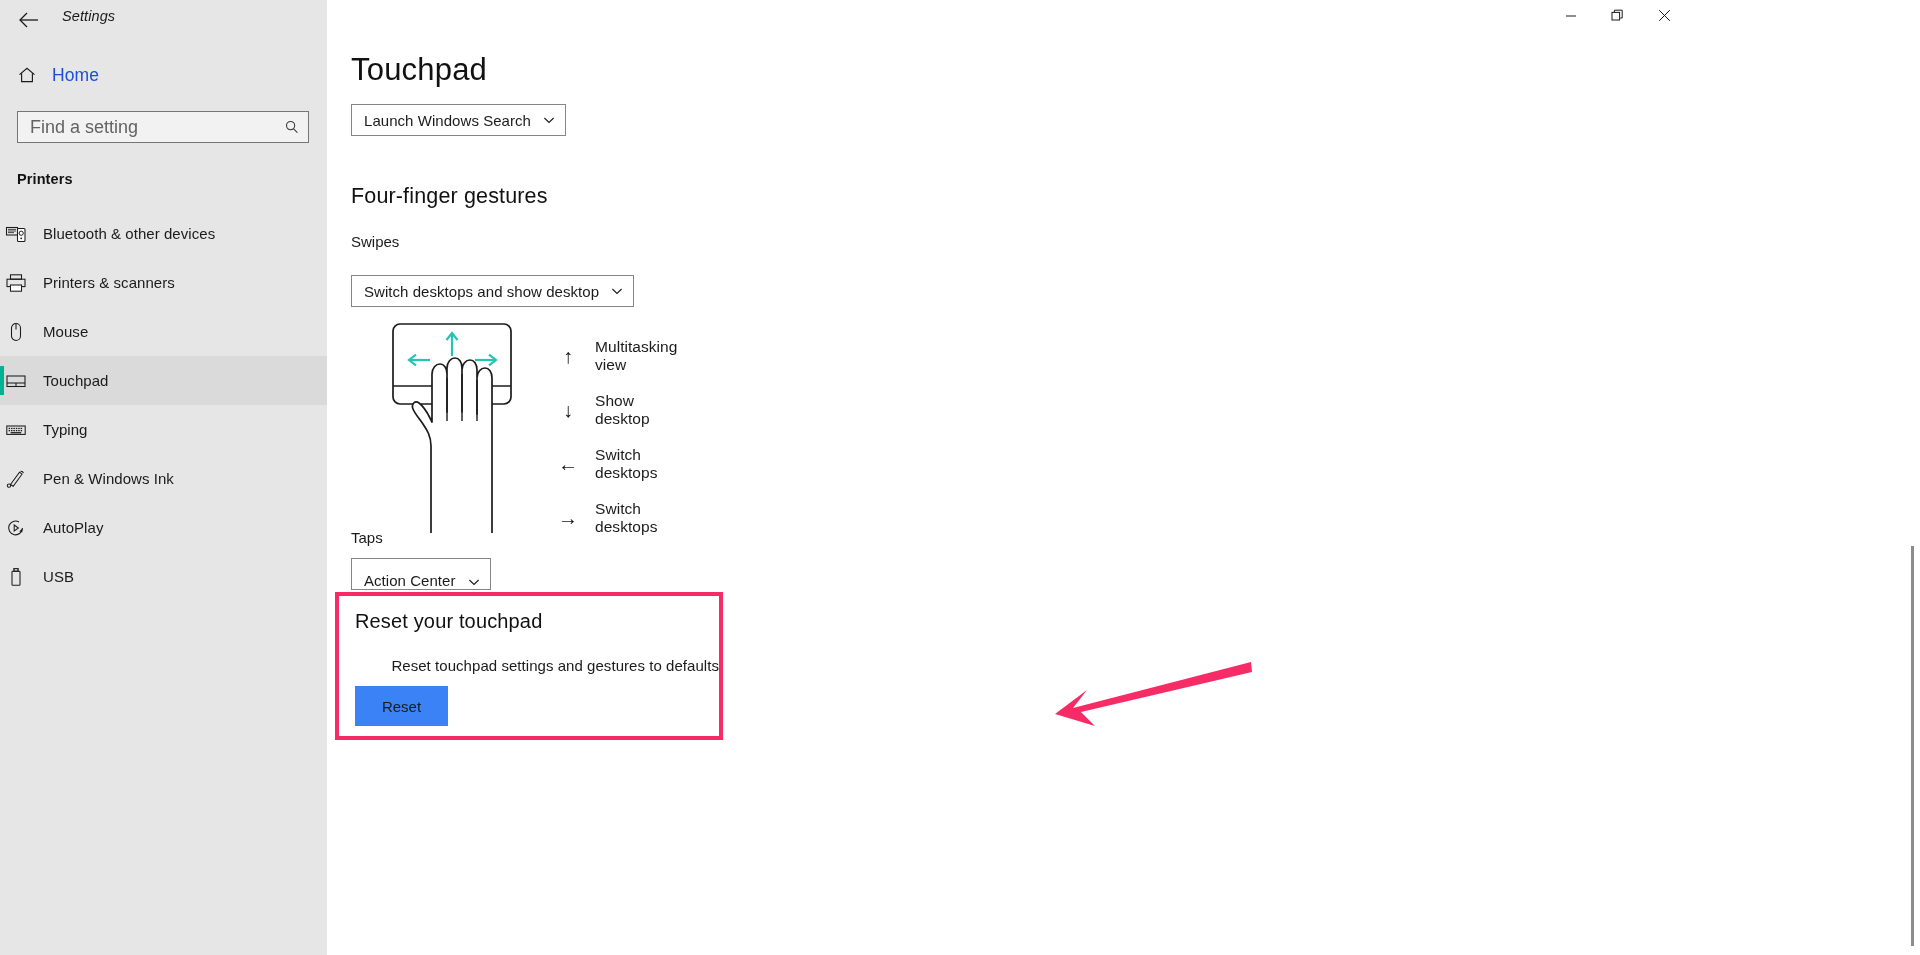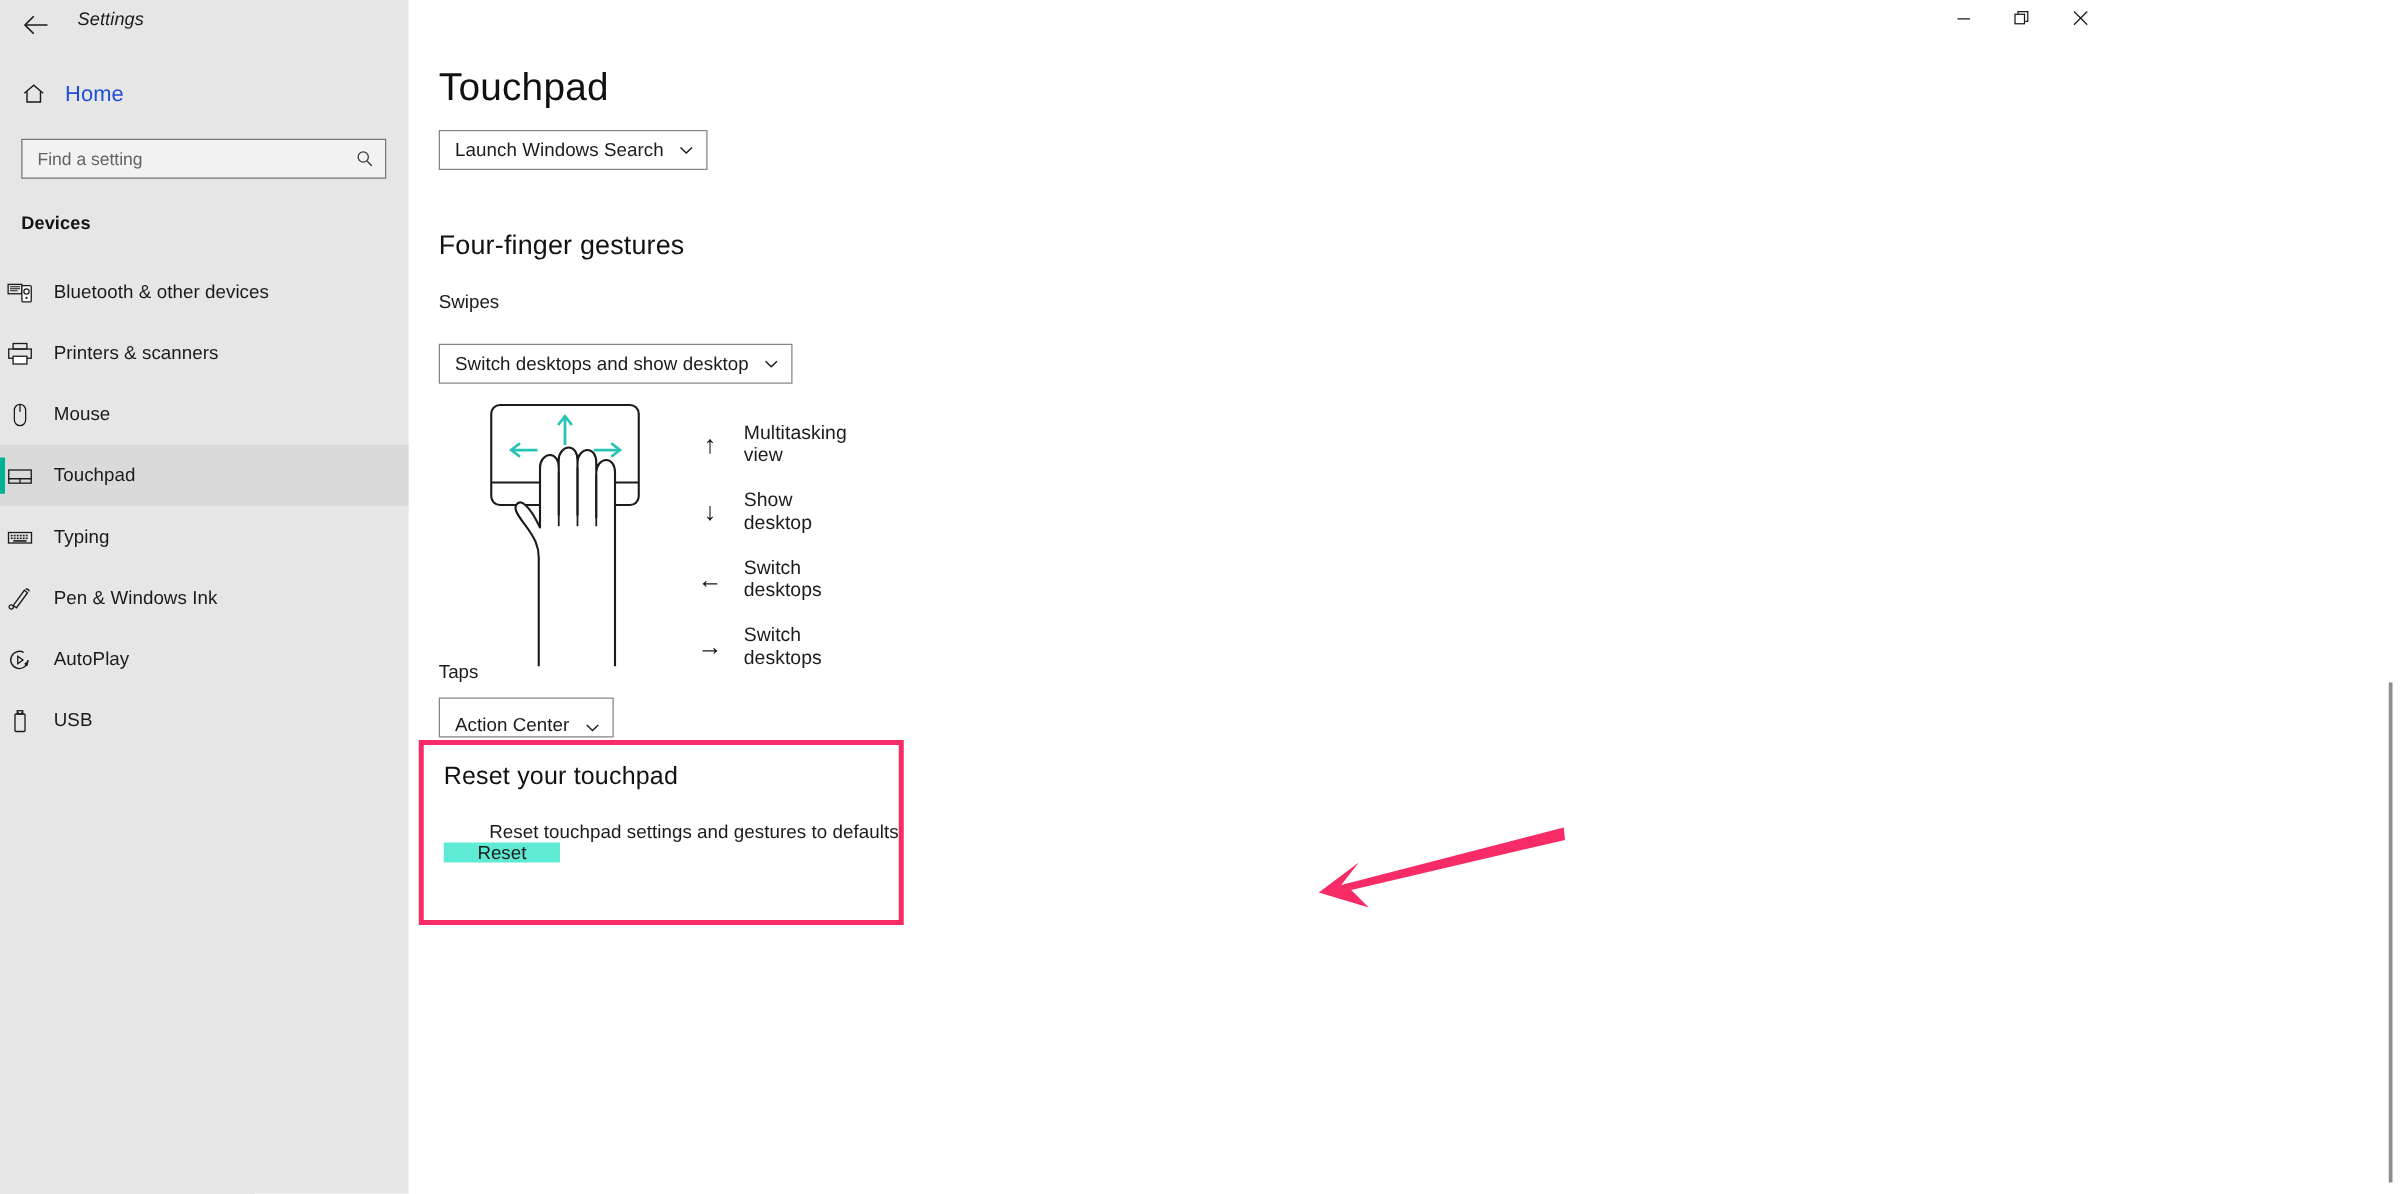"Find a setting" .search-input { font-size: 14px -> 18px }
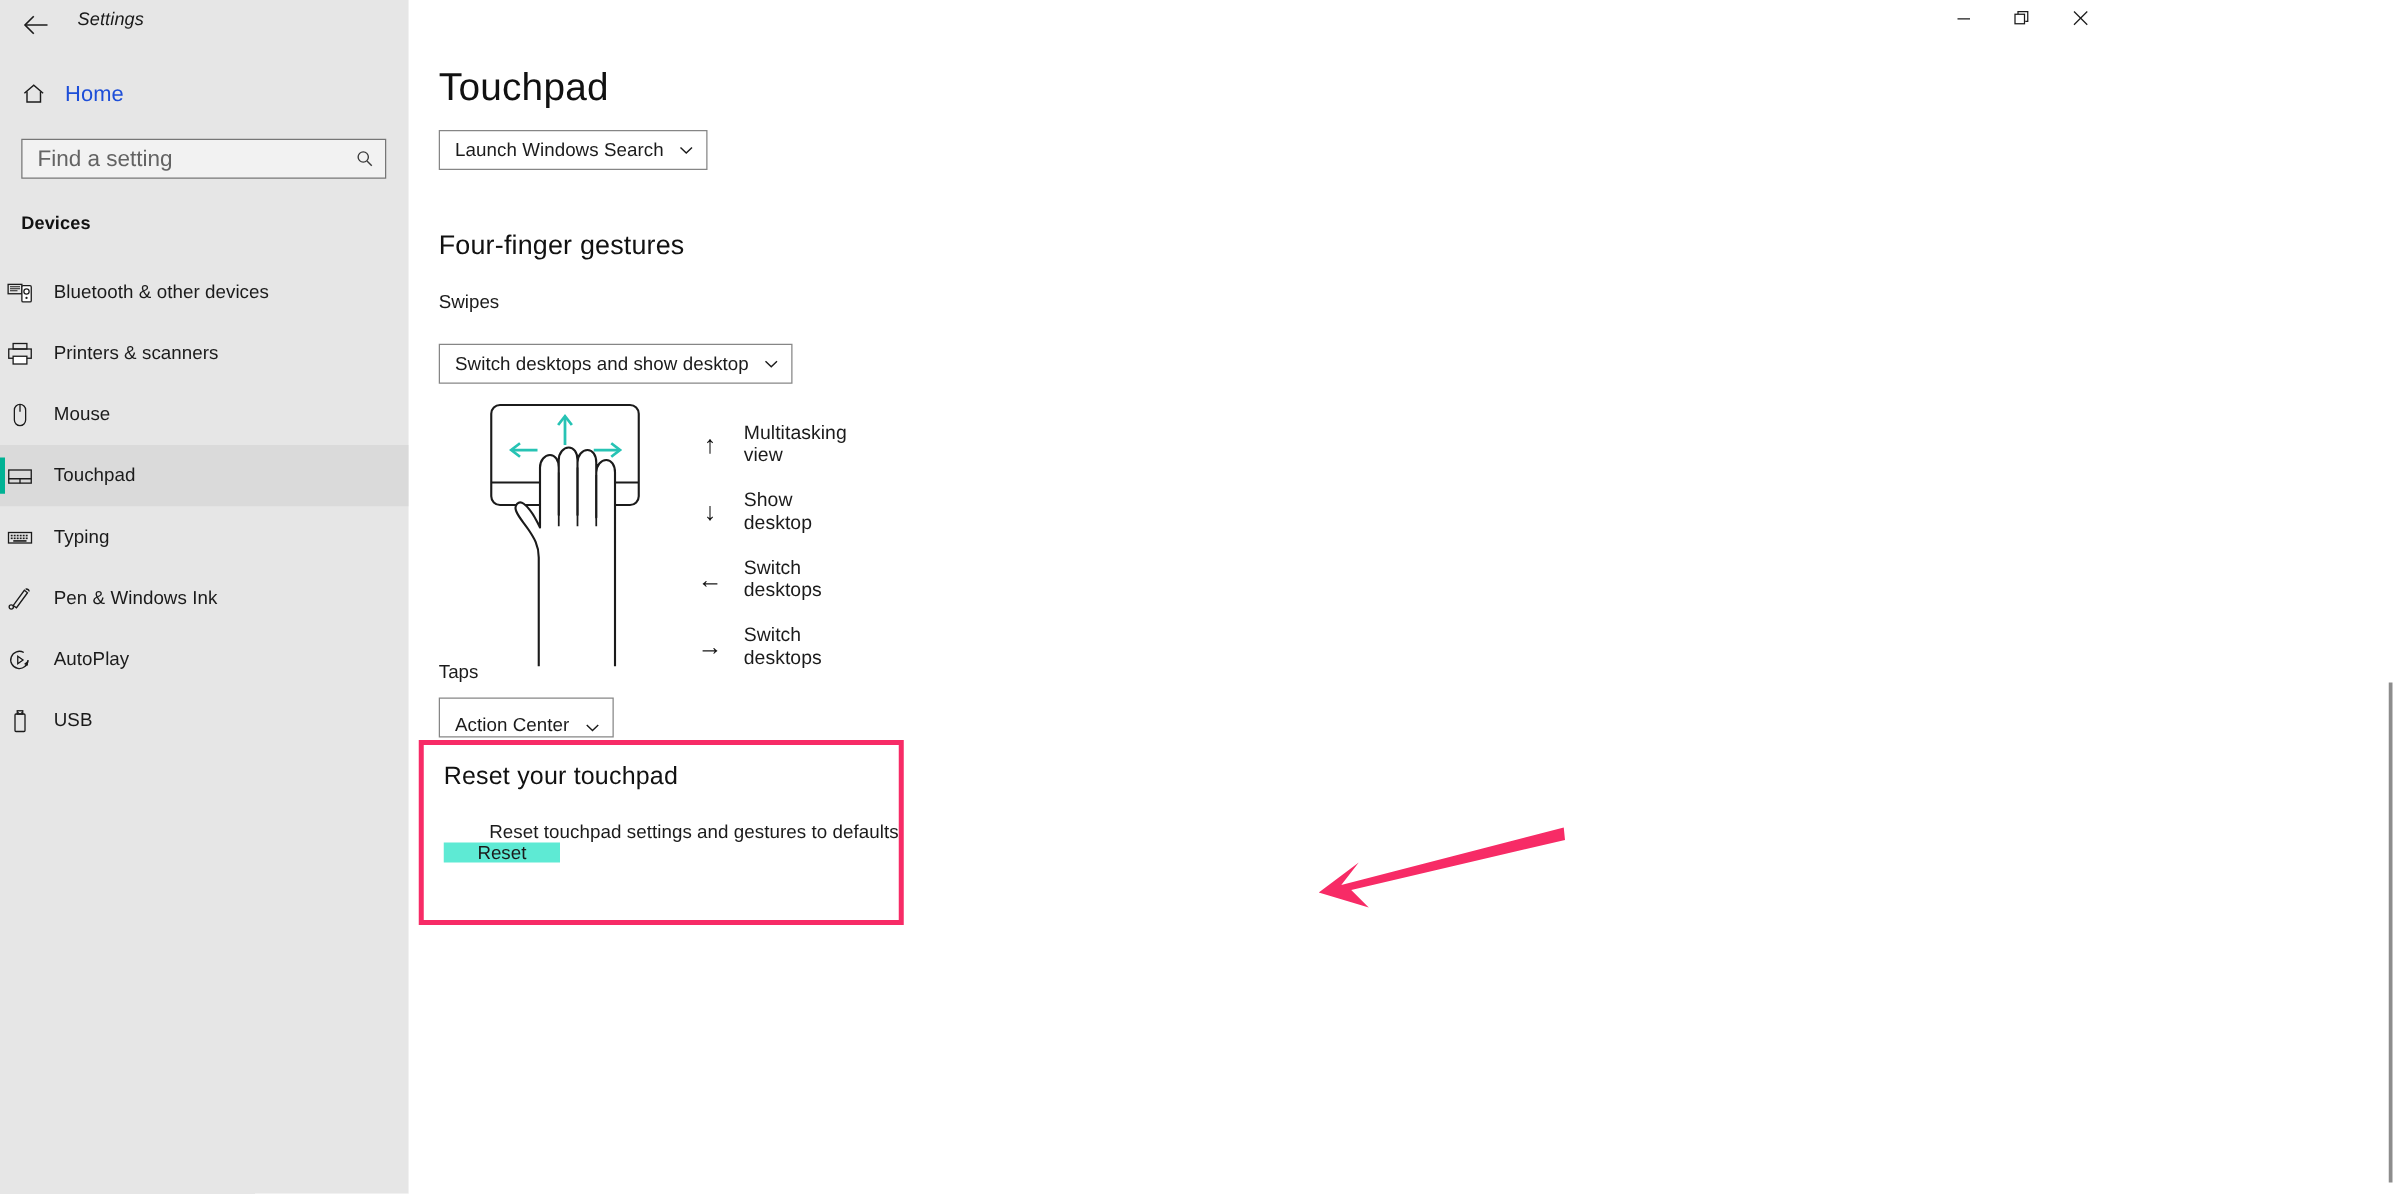"Devices" div.section-title { text: Devices -> Printers }
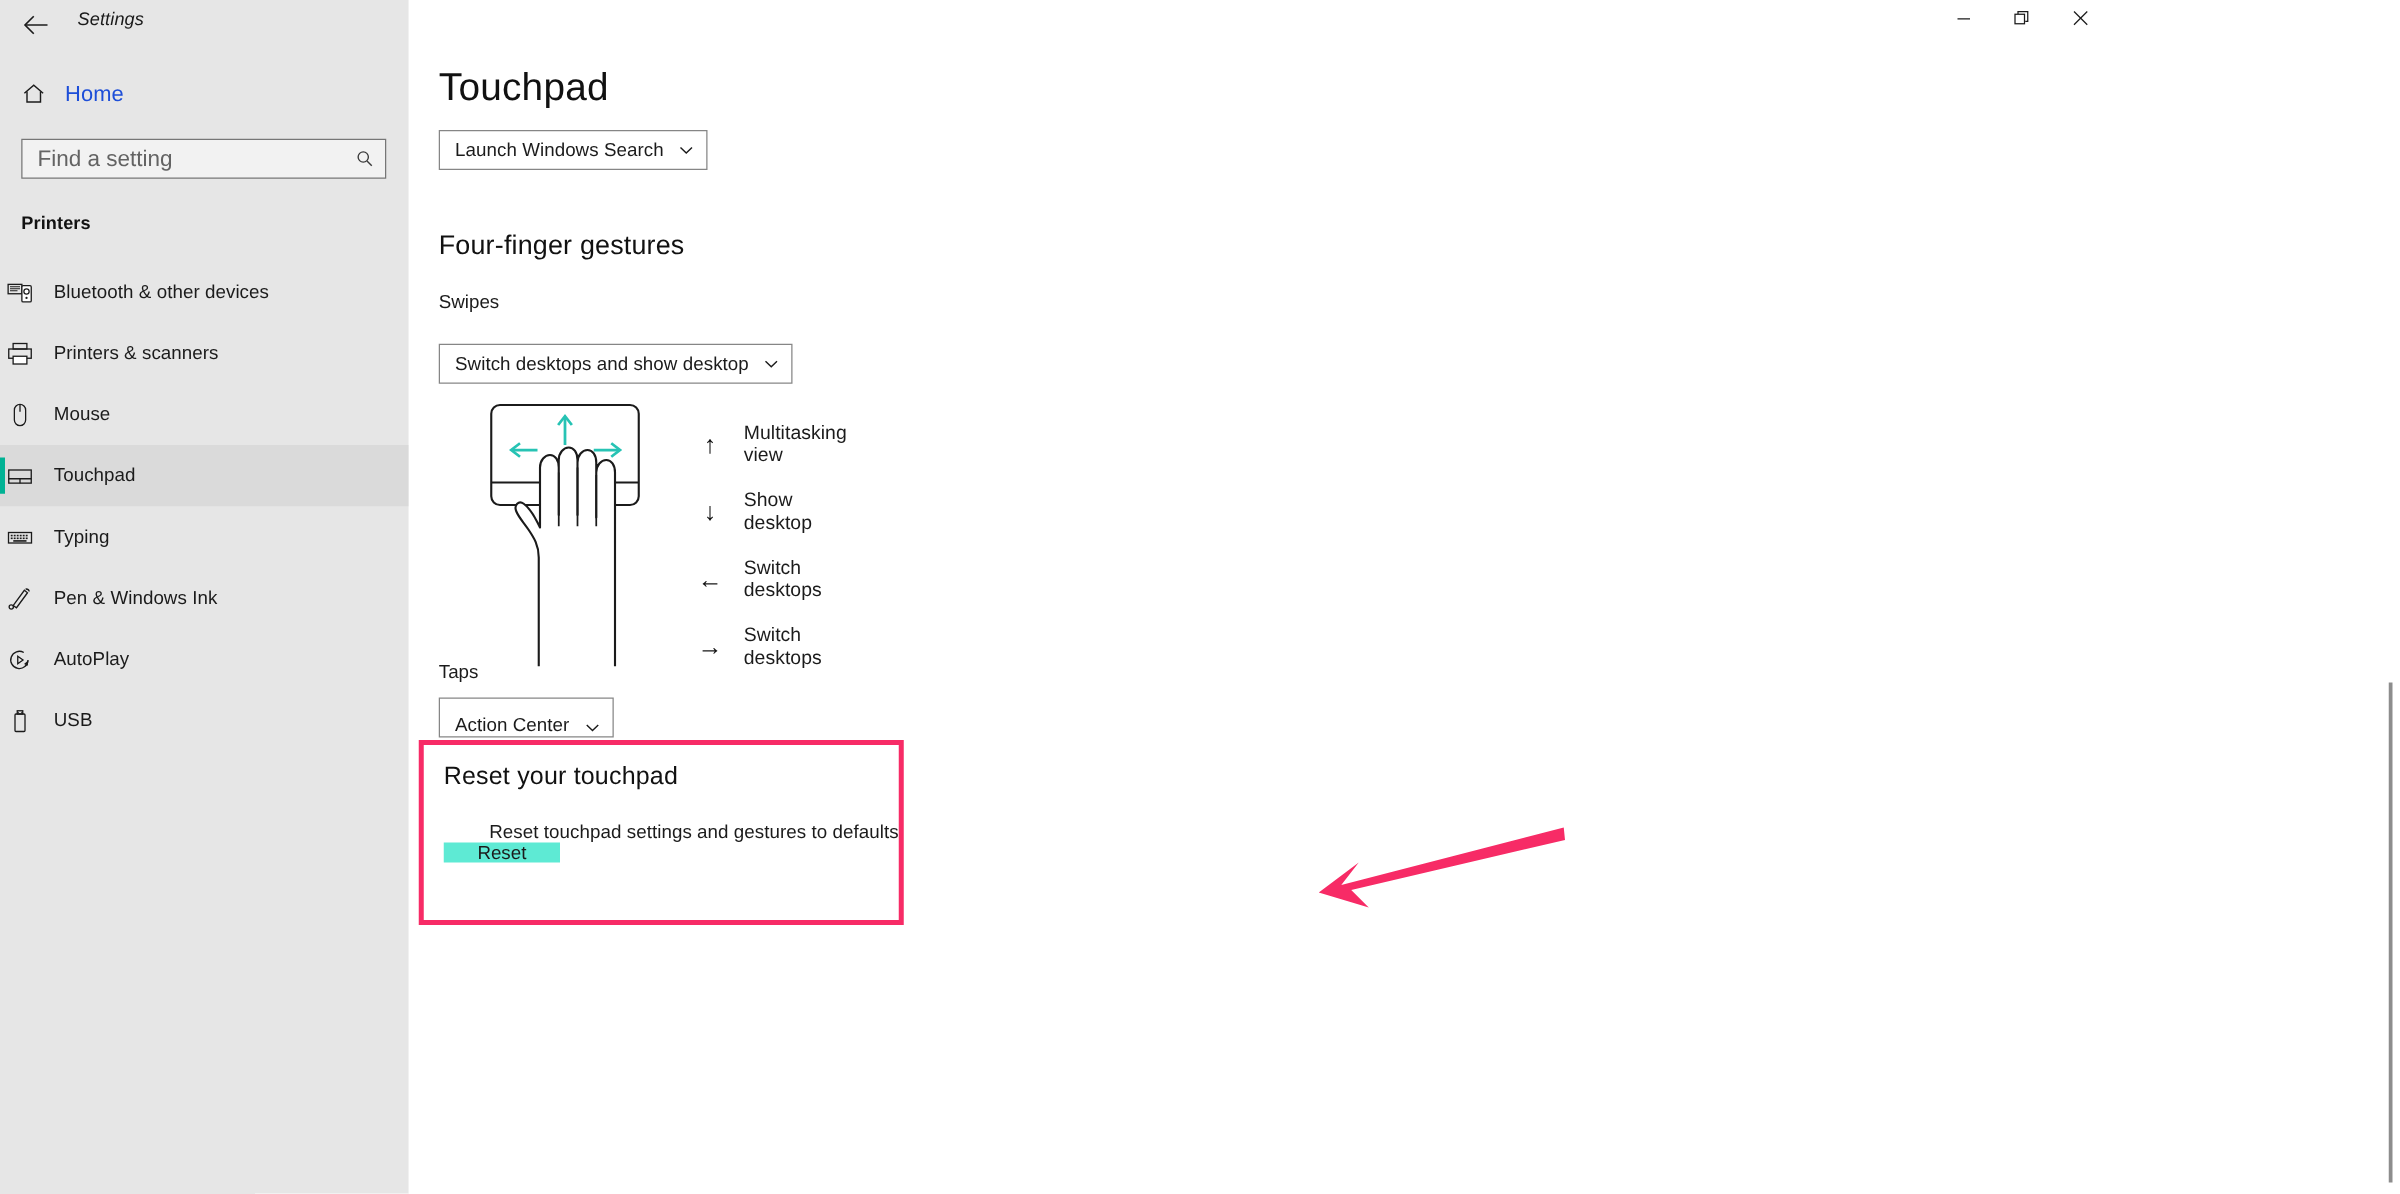"Reset" .reset-btn { background: #5eead4 -> #3b82f6; height: 16px -> 40px; margin-top: none -> 12px }
